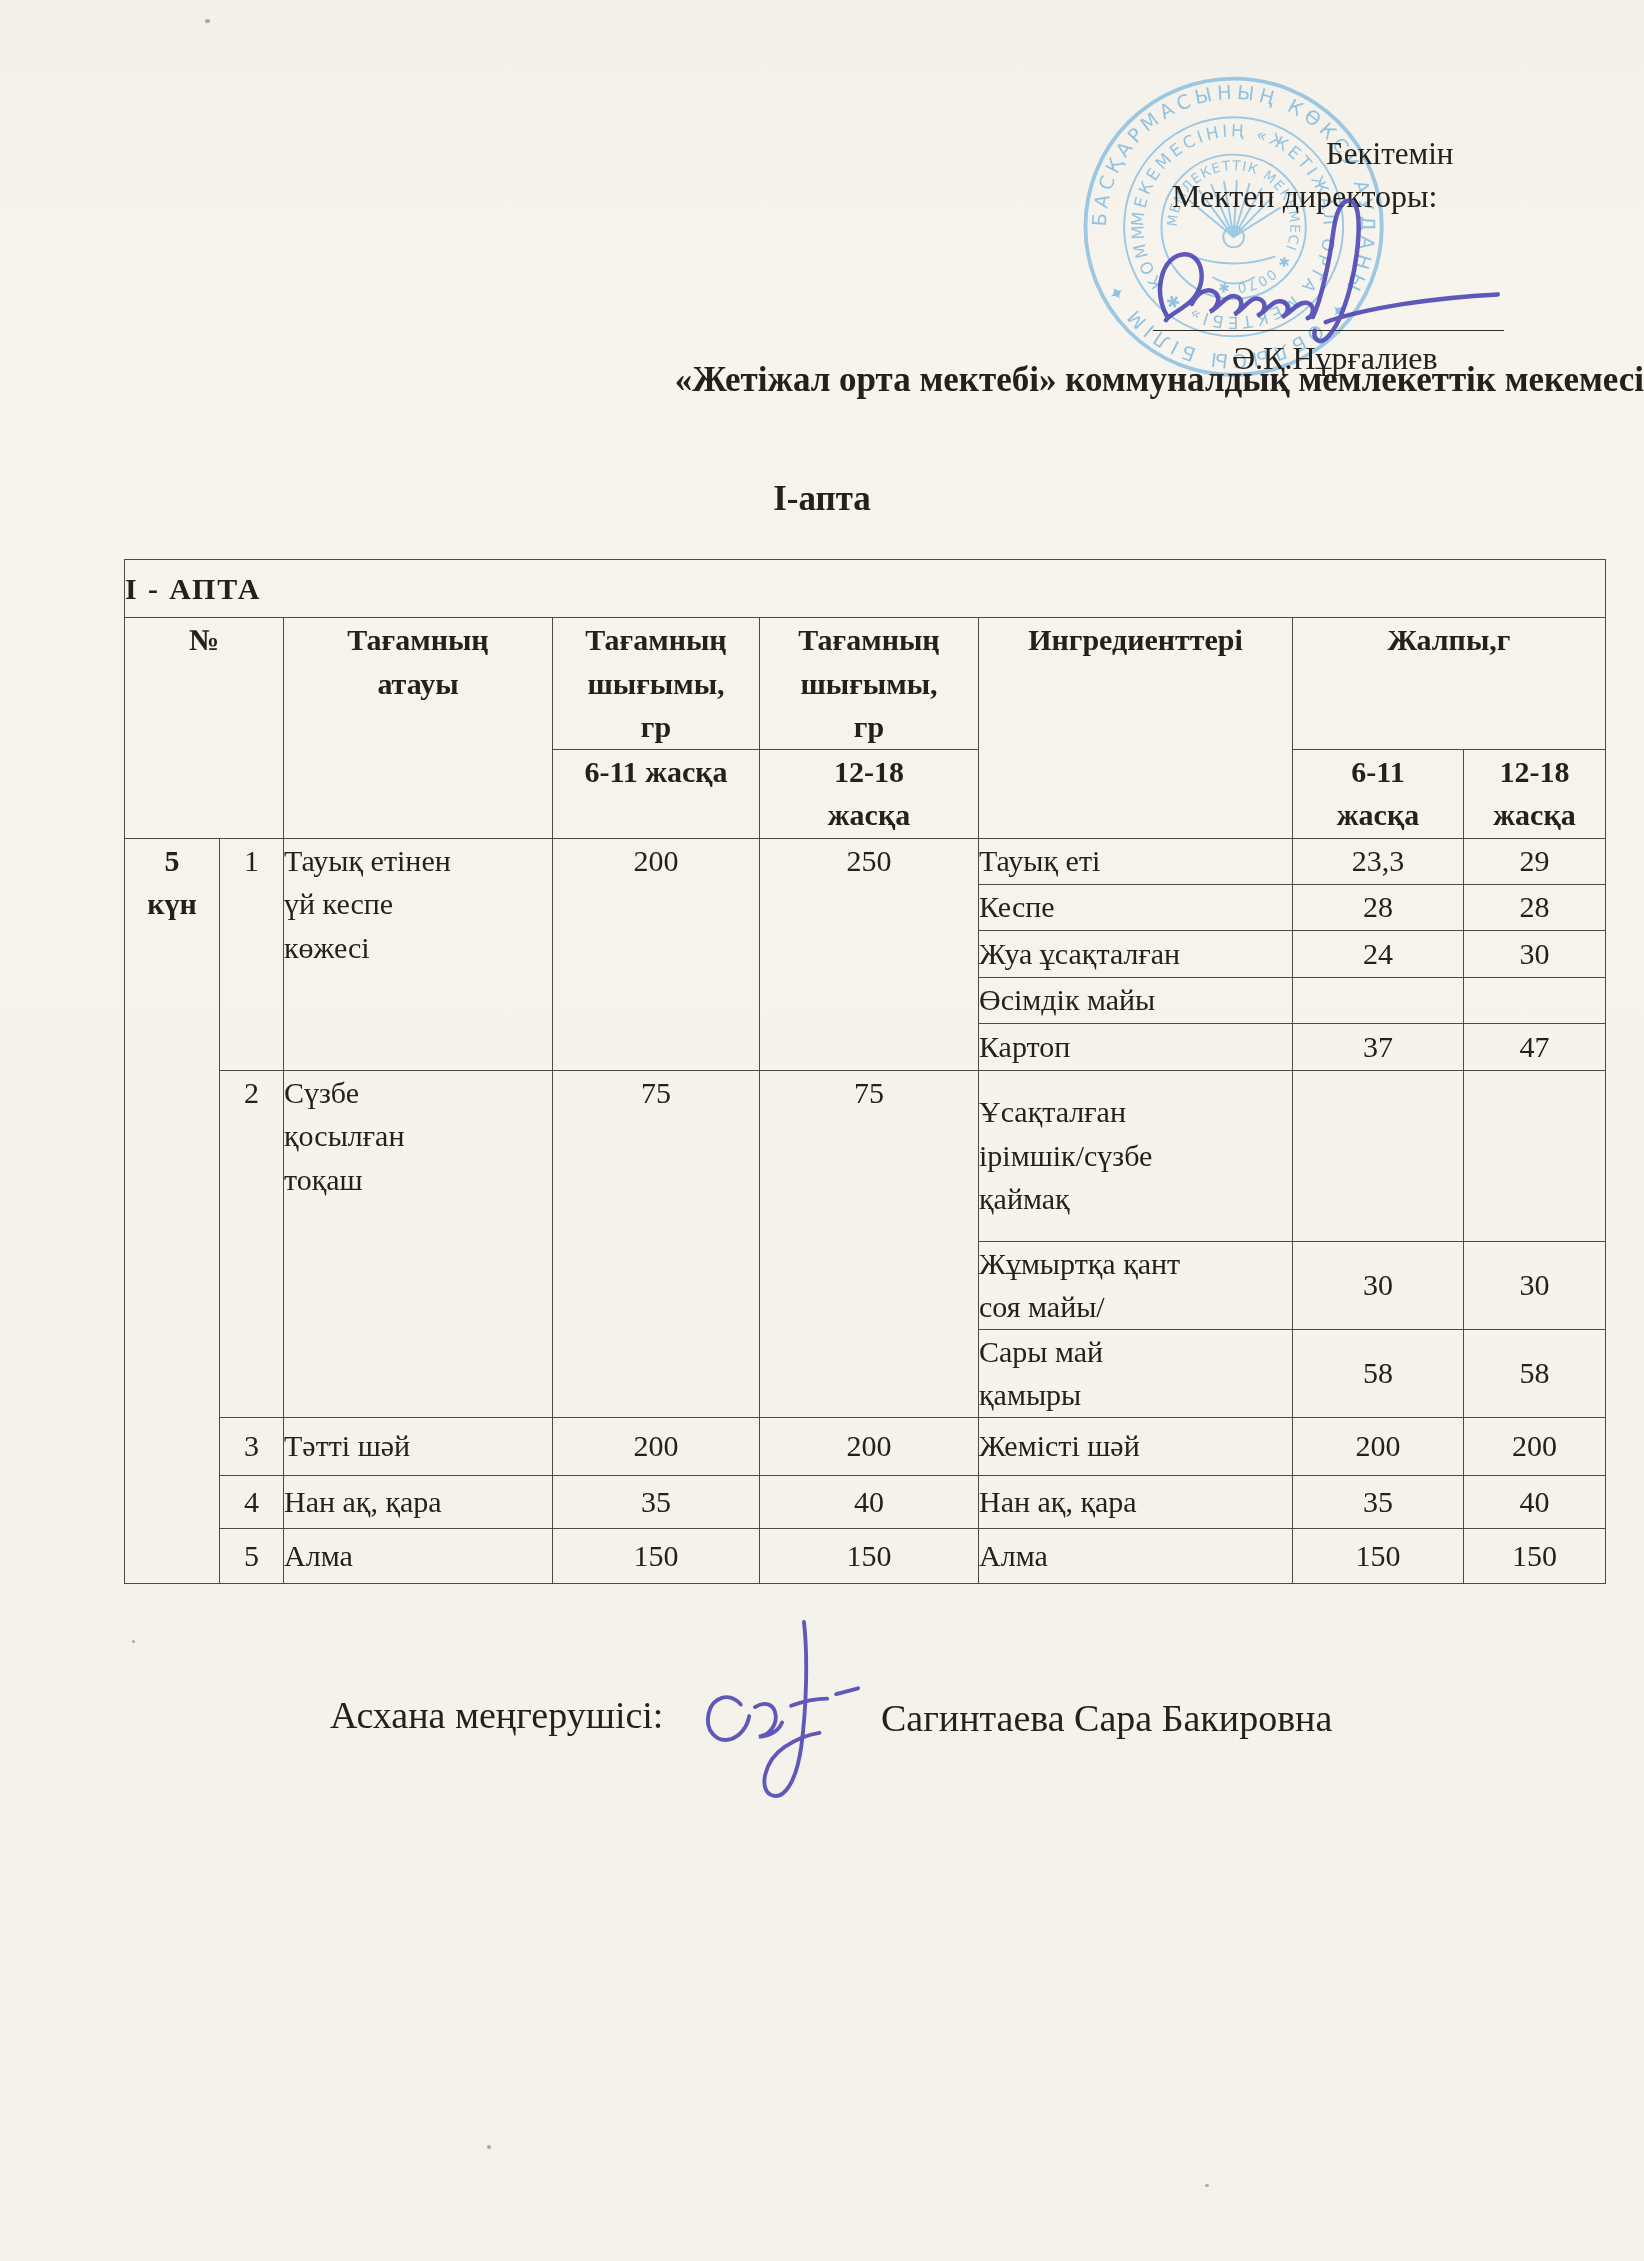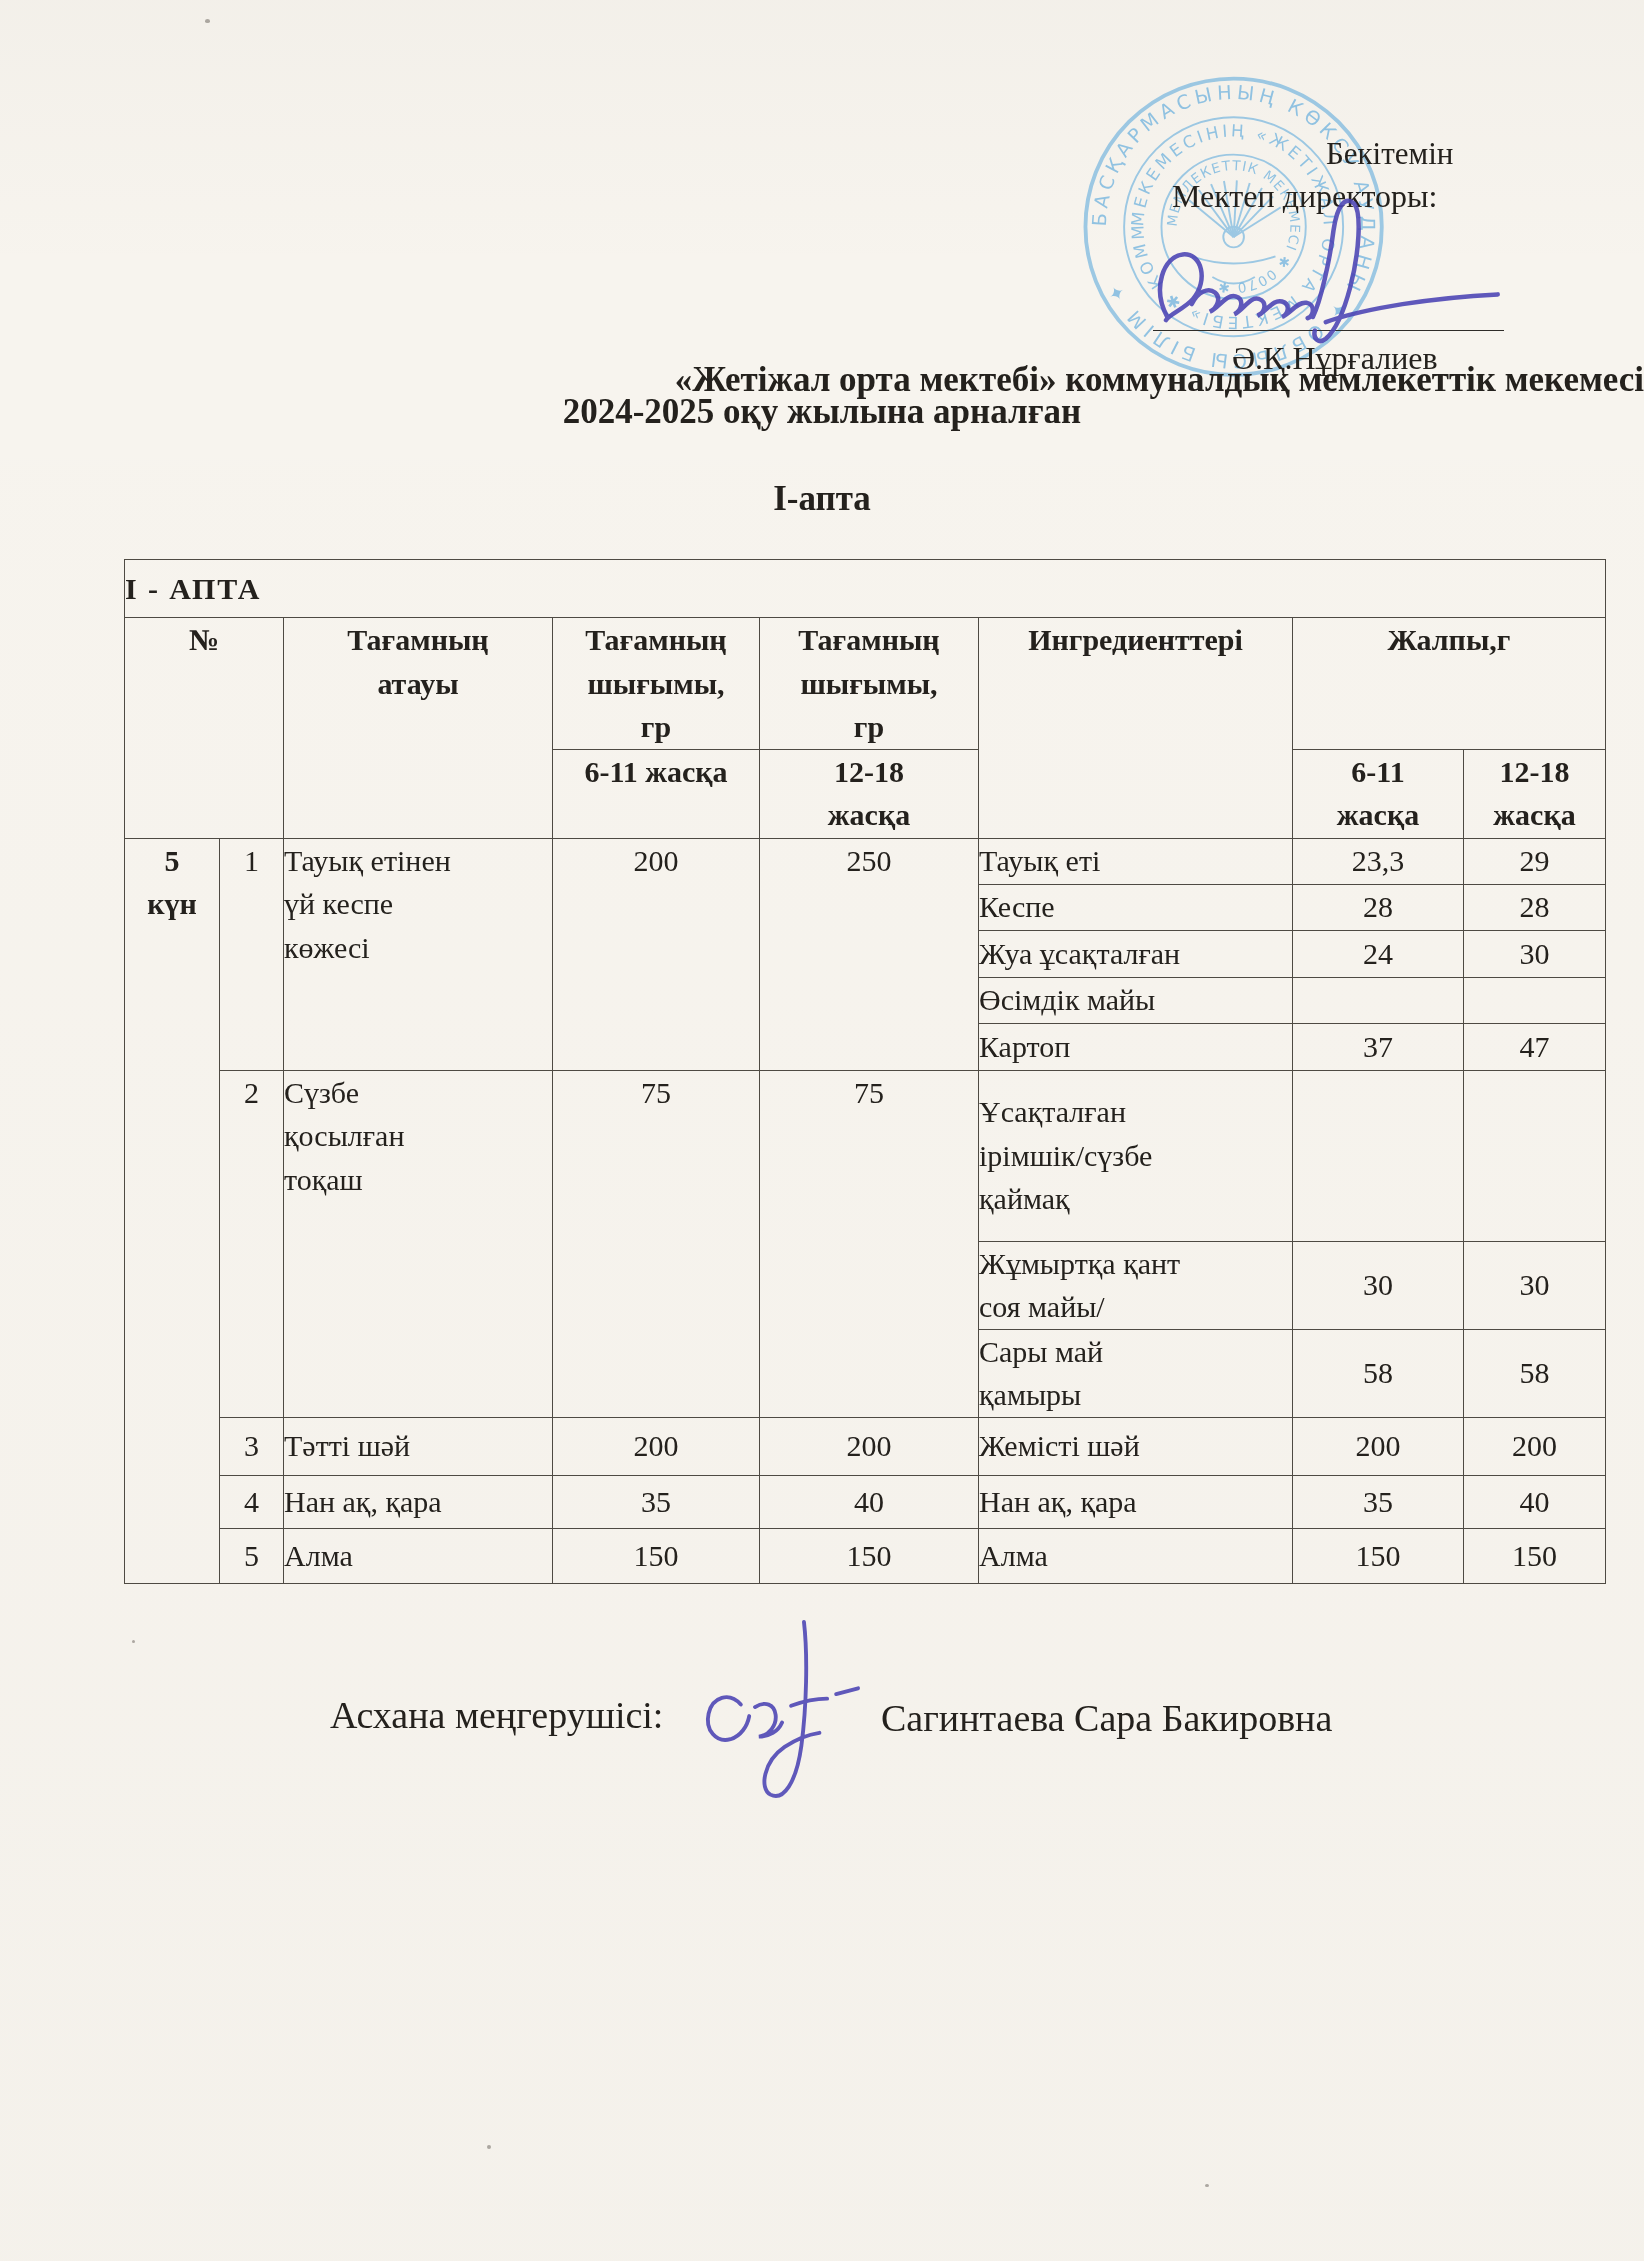"2024-2025 оқу жылына арналған" div.abs { html: <div>2024-2025 оқу жылына арналған</div> -> none }
